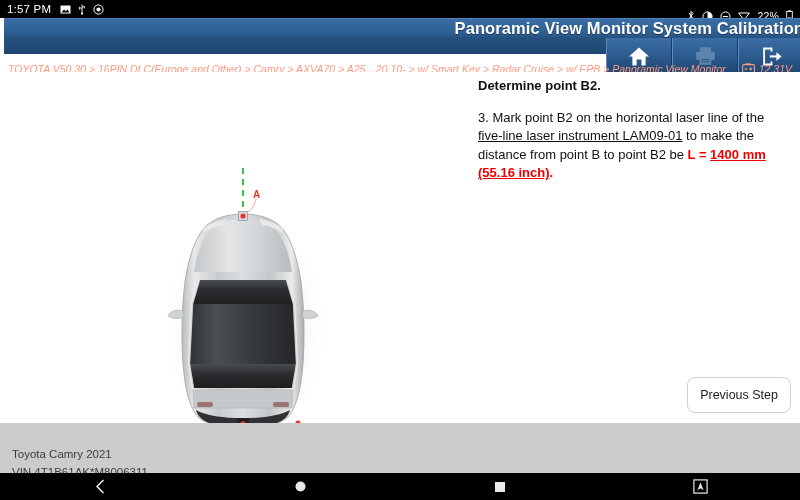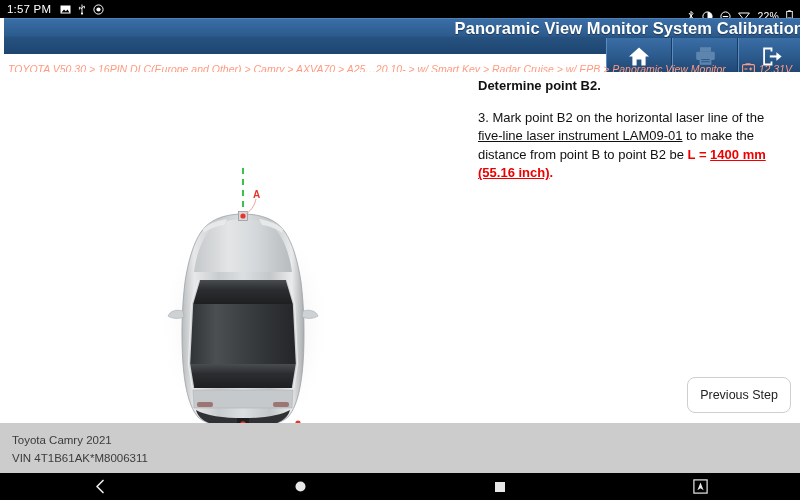"Toyota Camry 2021" .footer { padding: 9px 0 0 12px -> 23px 0 0 12px }
